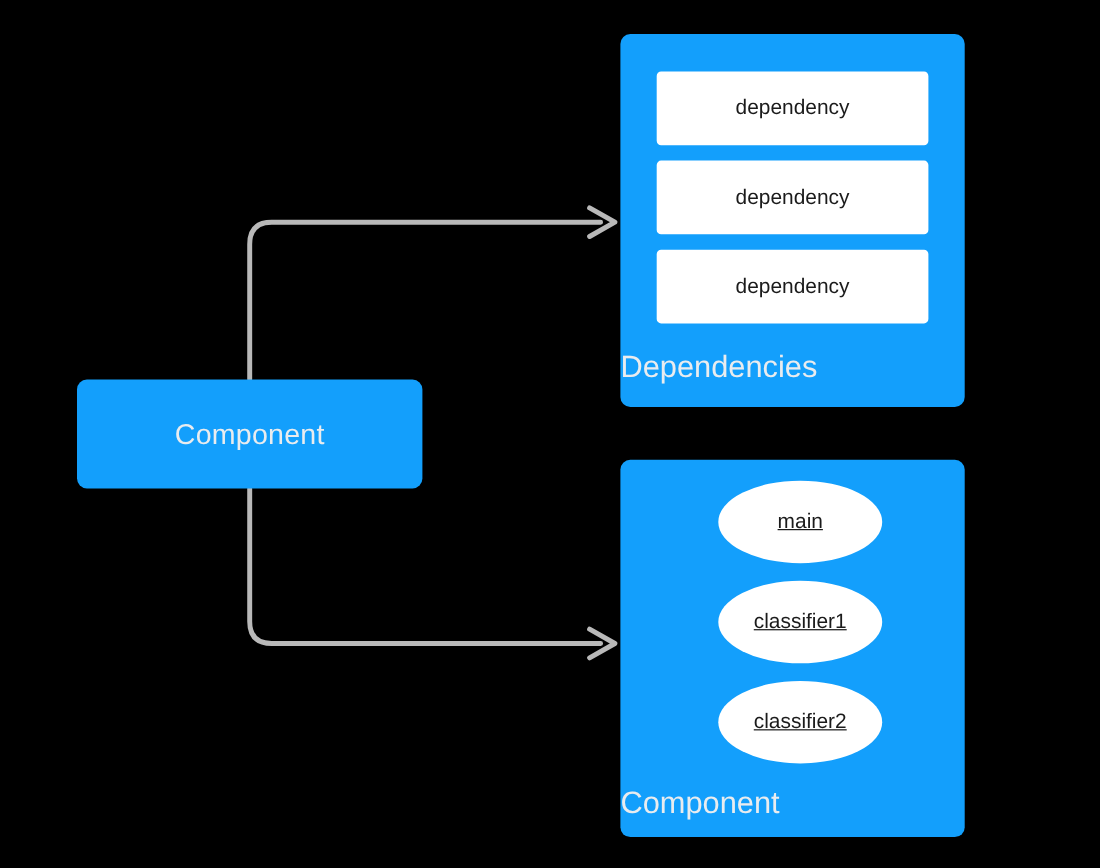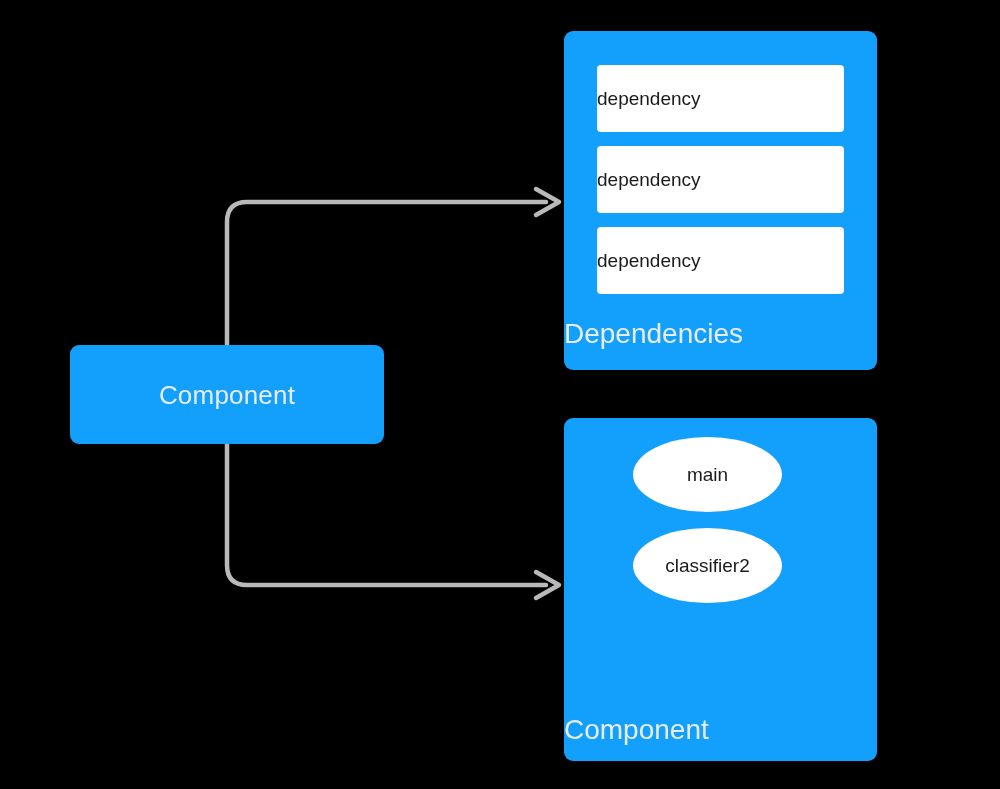"dependency" .dep-item { justify-content: flex-start -> center }
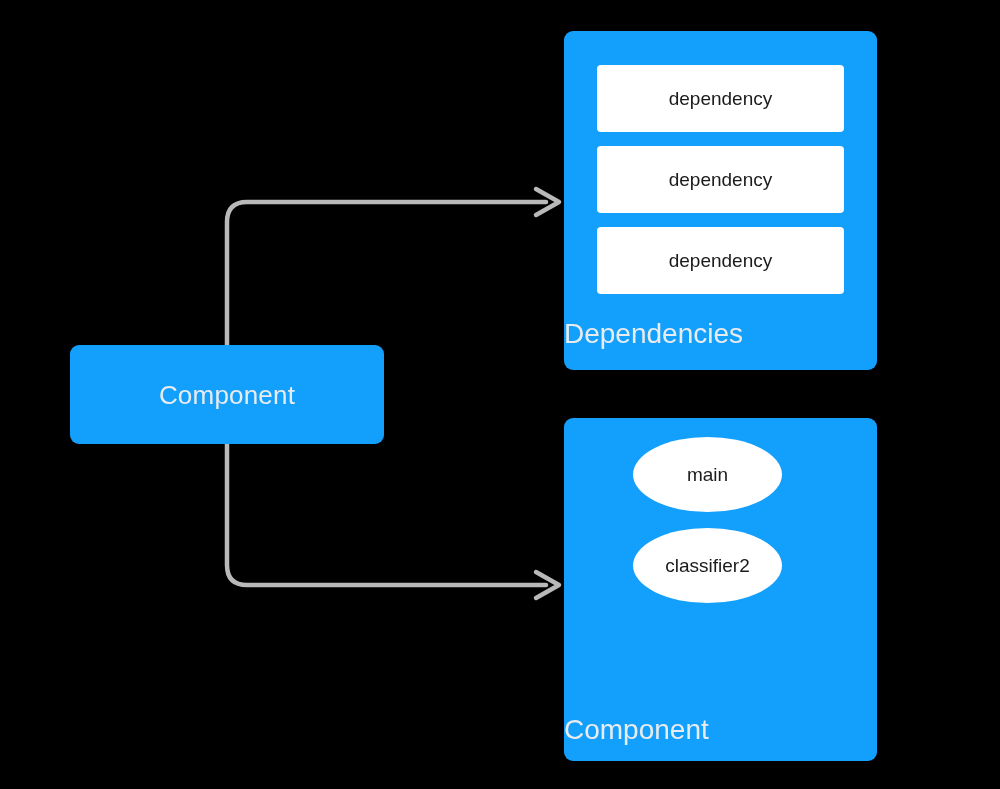"main" .artifact-list { left: 69px -> 89px; text-decoration: none -> underline }
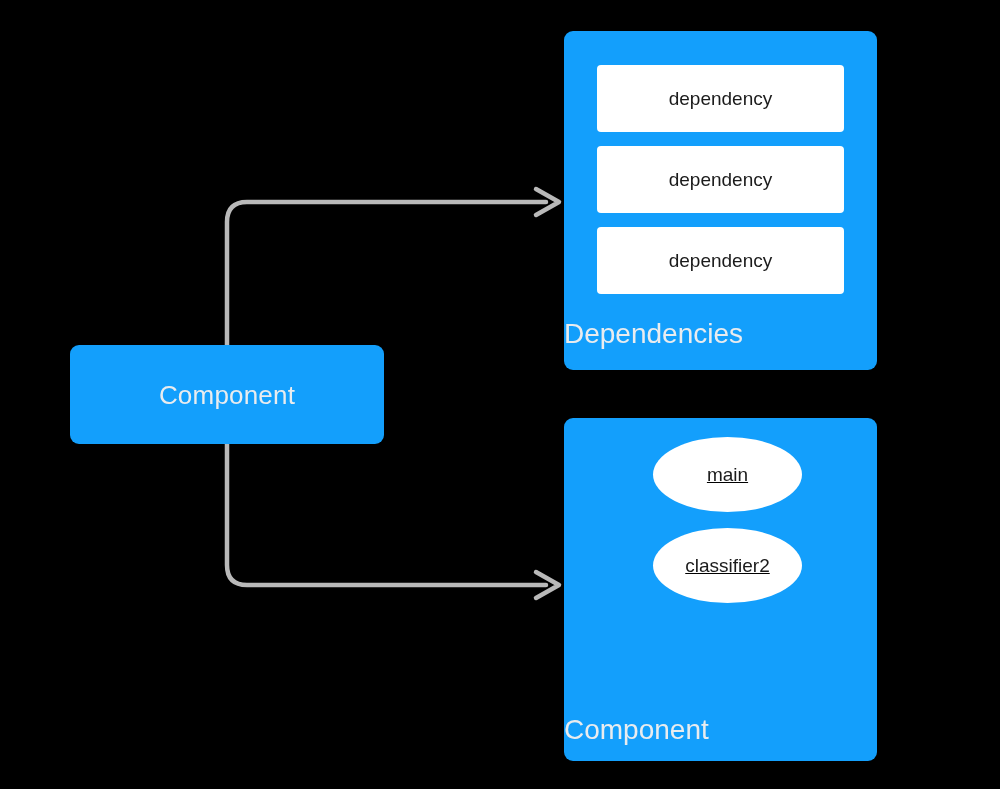"classifier1" div.artifact-item { html: none -> <div> <span>classifier1</span> </div> }
